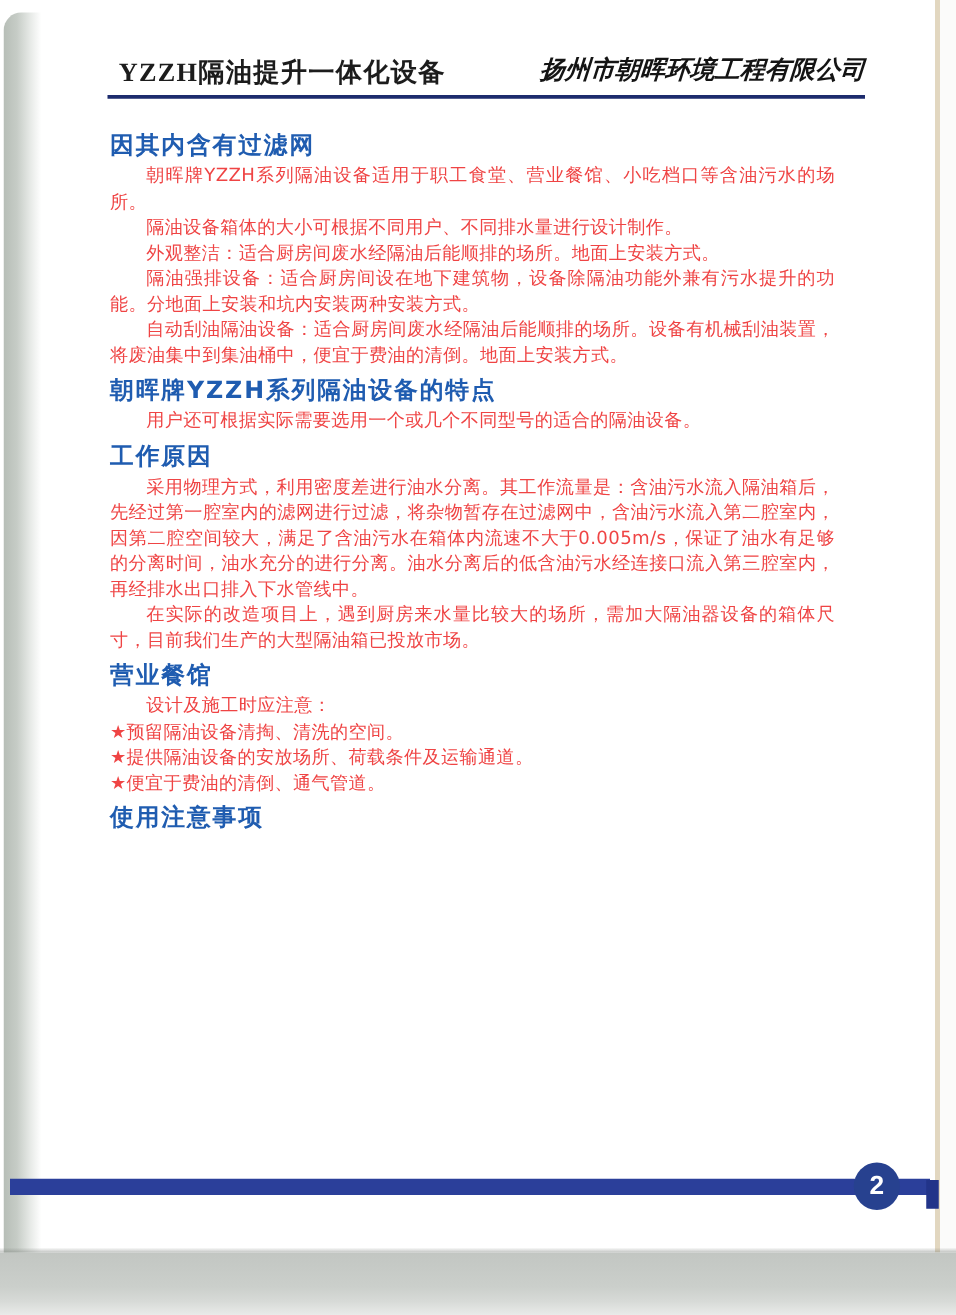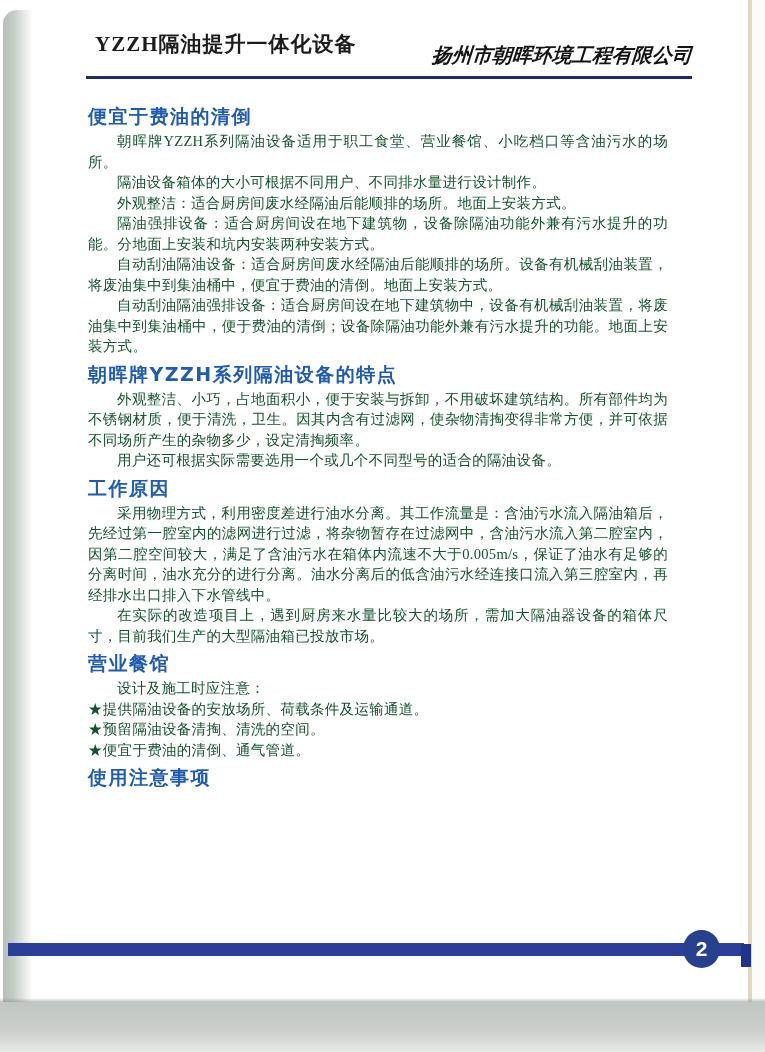"YZZH隔油提升一体化设备" .doc-title { top: 30px -> 44px }
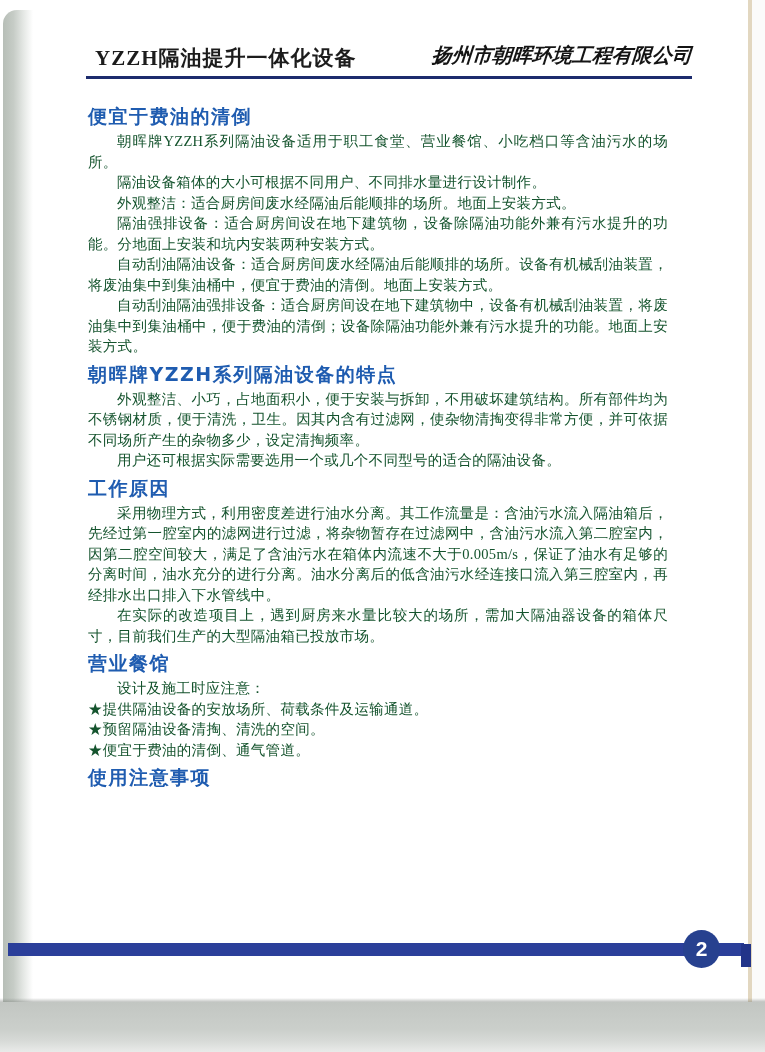"便宜于费油的清倒" div.section-heading { text: 便宜于费油的清倒 -> 因其内含有过滤网 }
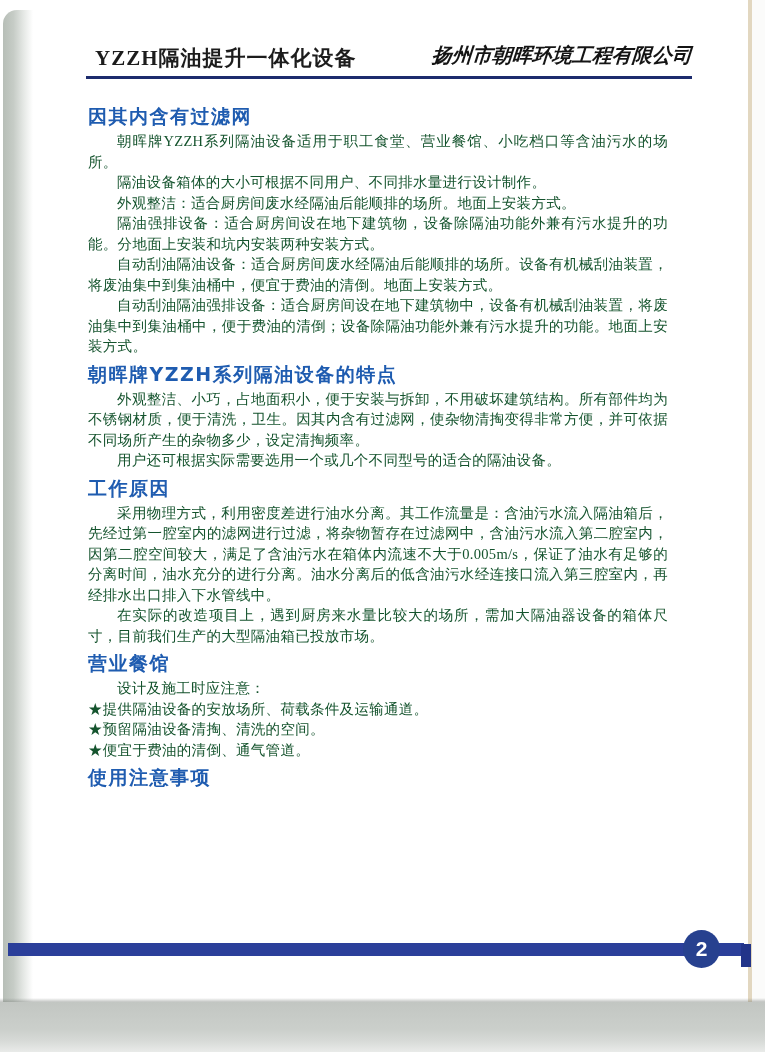"朝晖牌YZZH系列隔油设备适用于职工食堂、营业餐馆、小吃档口等含油污水的场所。" .para { color: #14532d -> #ef4444; font-family: Liberation Serif, serif -> none }
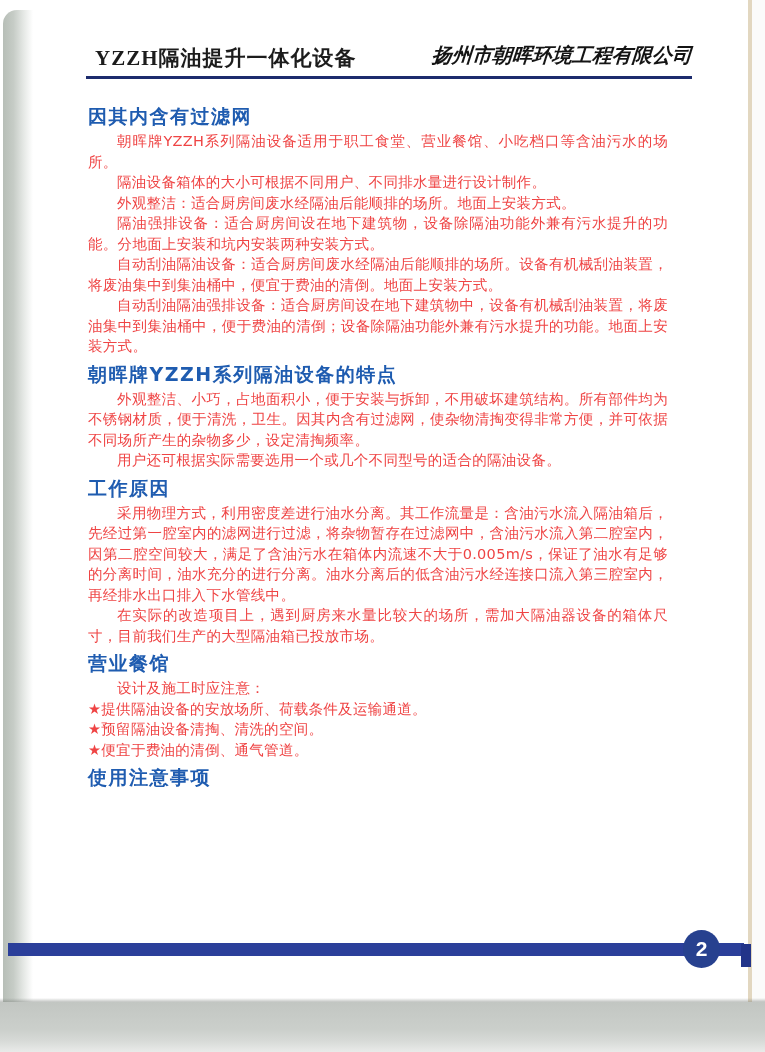"自动刮油隔油强排设备：适合厨房间设在地下建筑物中，设备有机械刮油装置，将废油集中" p.para { html: <p>自动刮油隔油强排设备：适合厨房间设在地下建筑物中，设备有机械刮油装置，将废油集中到集油桶中，便于费油的清倒；设备除隔油功能外兼有污水提升的功能。地面上安装方式。</p> -> none }
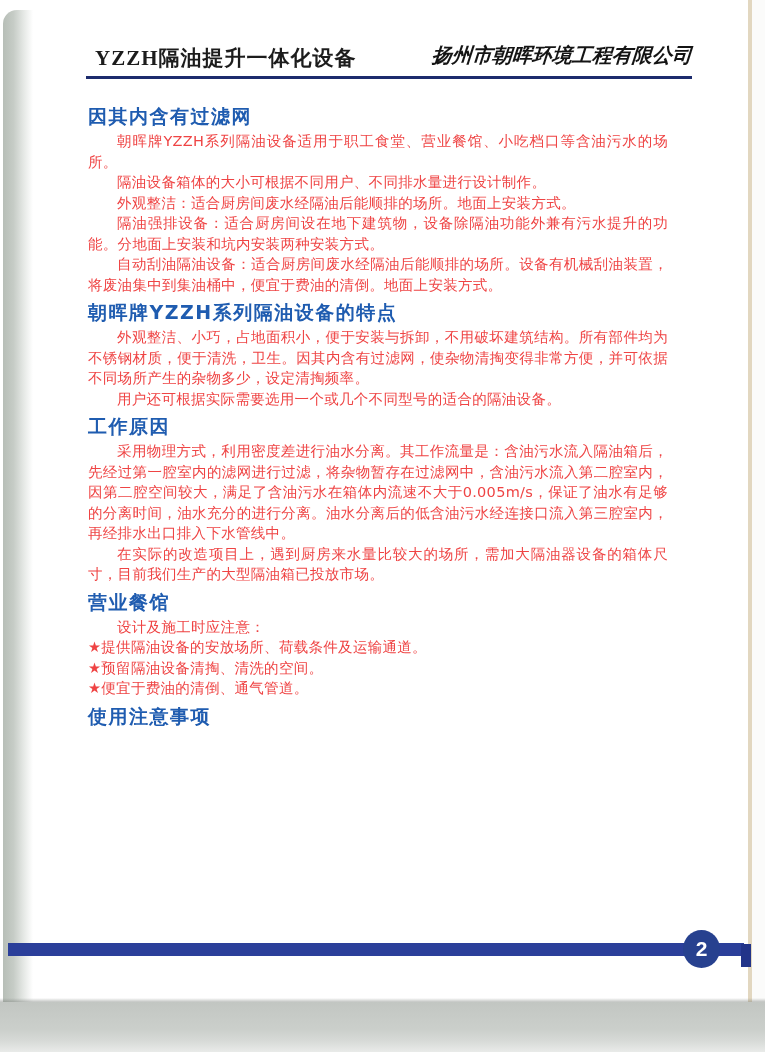"外观整洁、小巧，占地面积小，便于安装与拆卸，不用破坏建筑结构。所有部件均为不锈钢" p.para { html: <p>外观整洁、小巧，占地面积小，便于安装与拆卸，不用破坏建筑结构。所有部件均为不锈钢材质，便于清洗，卫生。因其内含有过滤网，使杂物清掏变得非常方便，并可依据不同场所产生的杂物多少，设定清掏频率。</p> -> none }
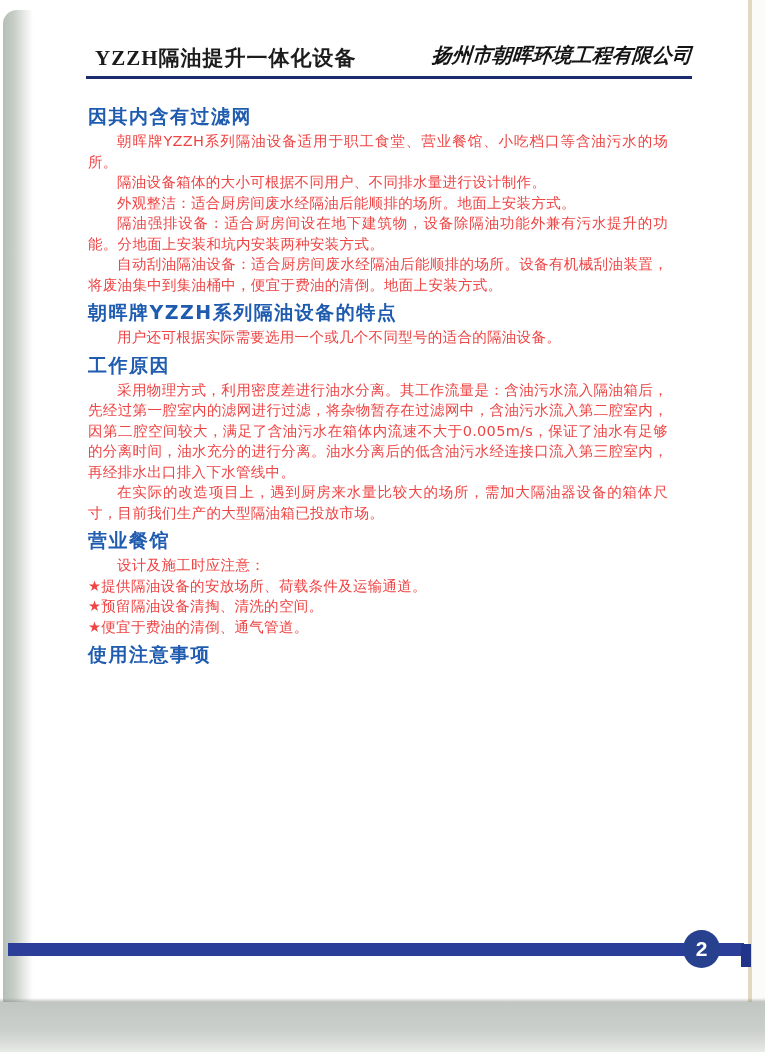"★提供隔油设备的安放场所、荷载条件及运输通道。" p.para { order: before "★预留隔油设备清掏、清洗的空间。" -> after "★预留隔油设备清掏、清洗的空间。" }
